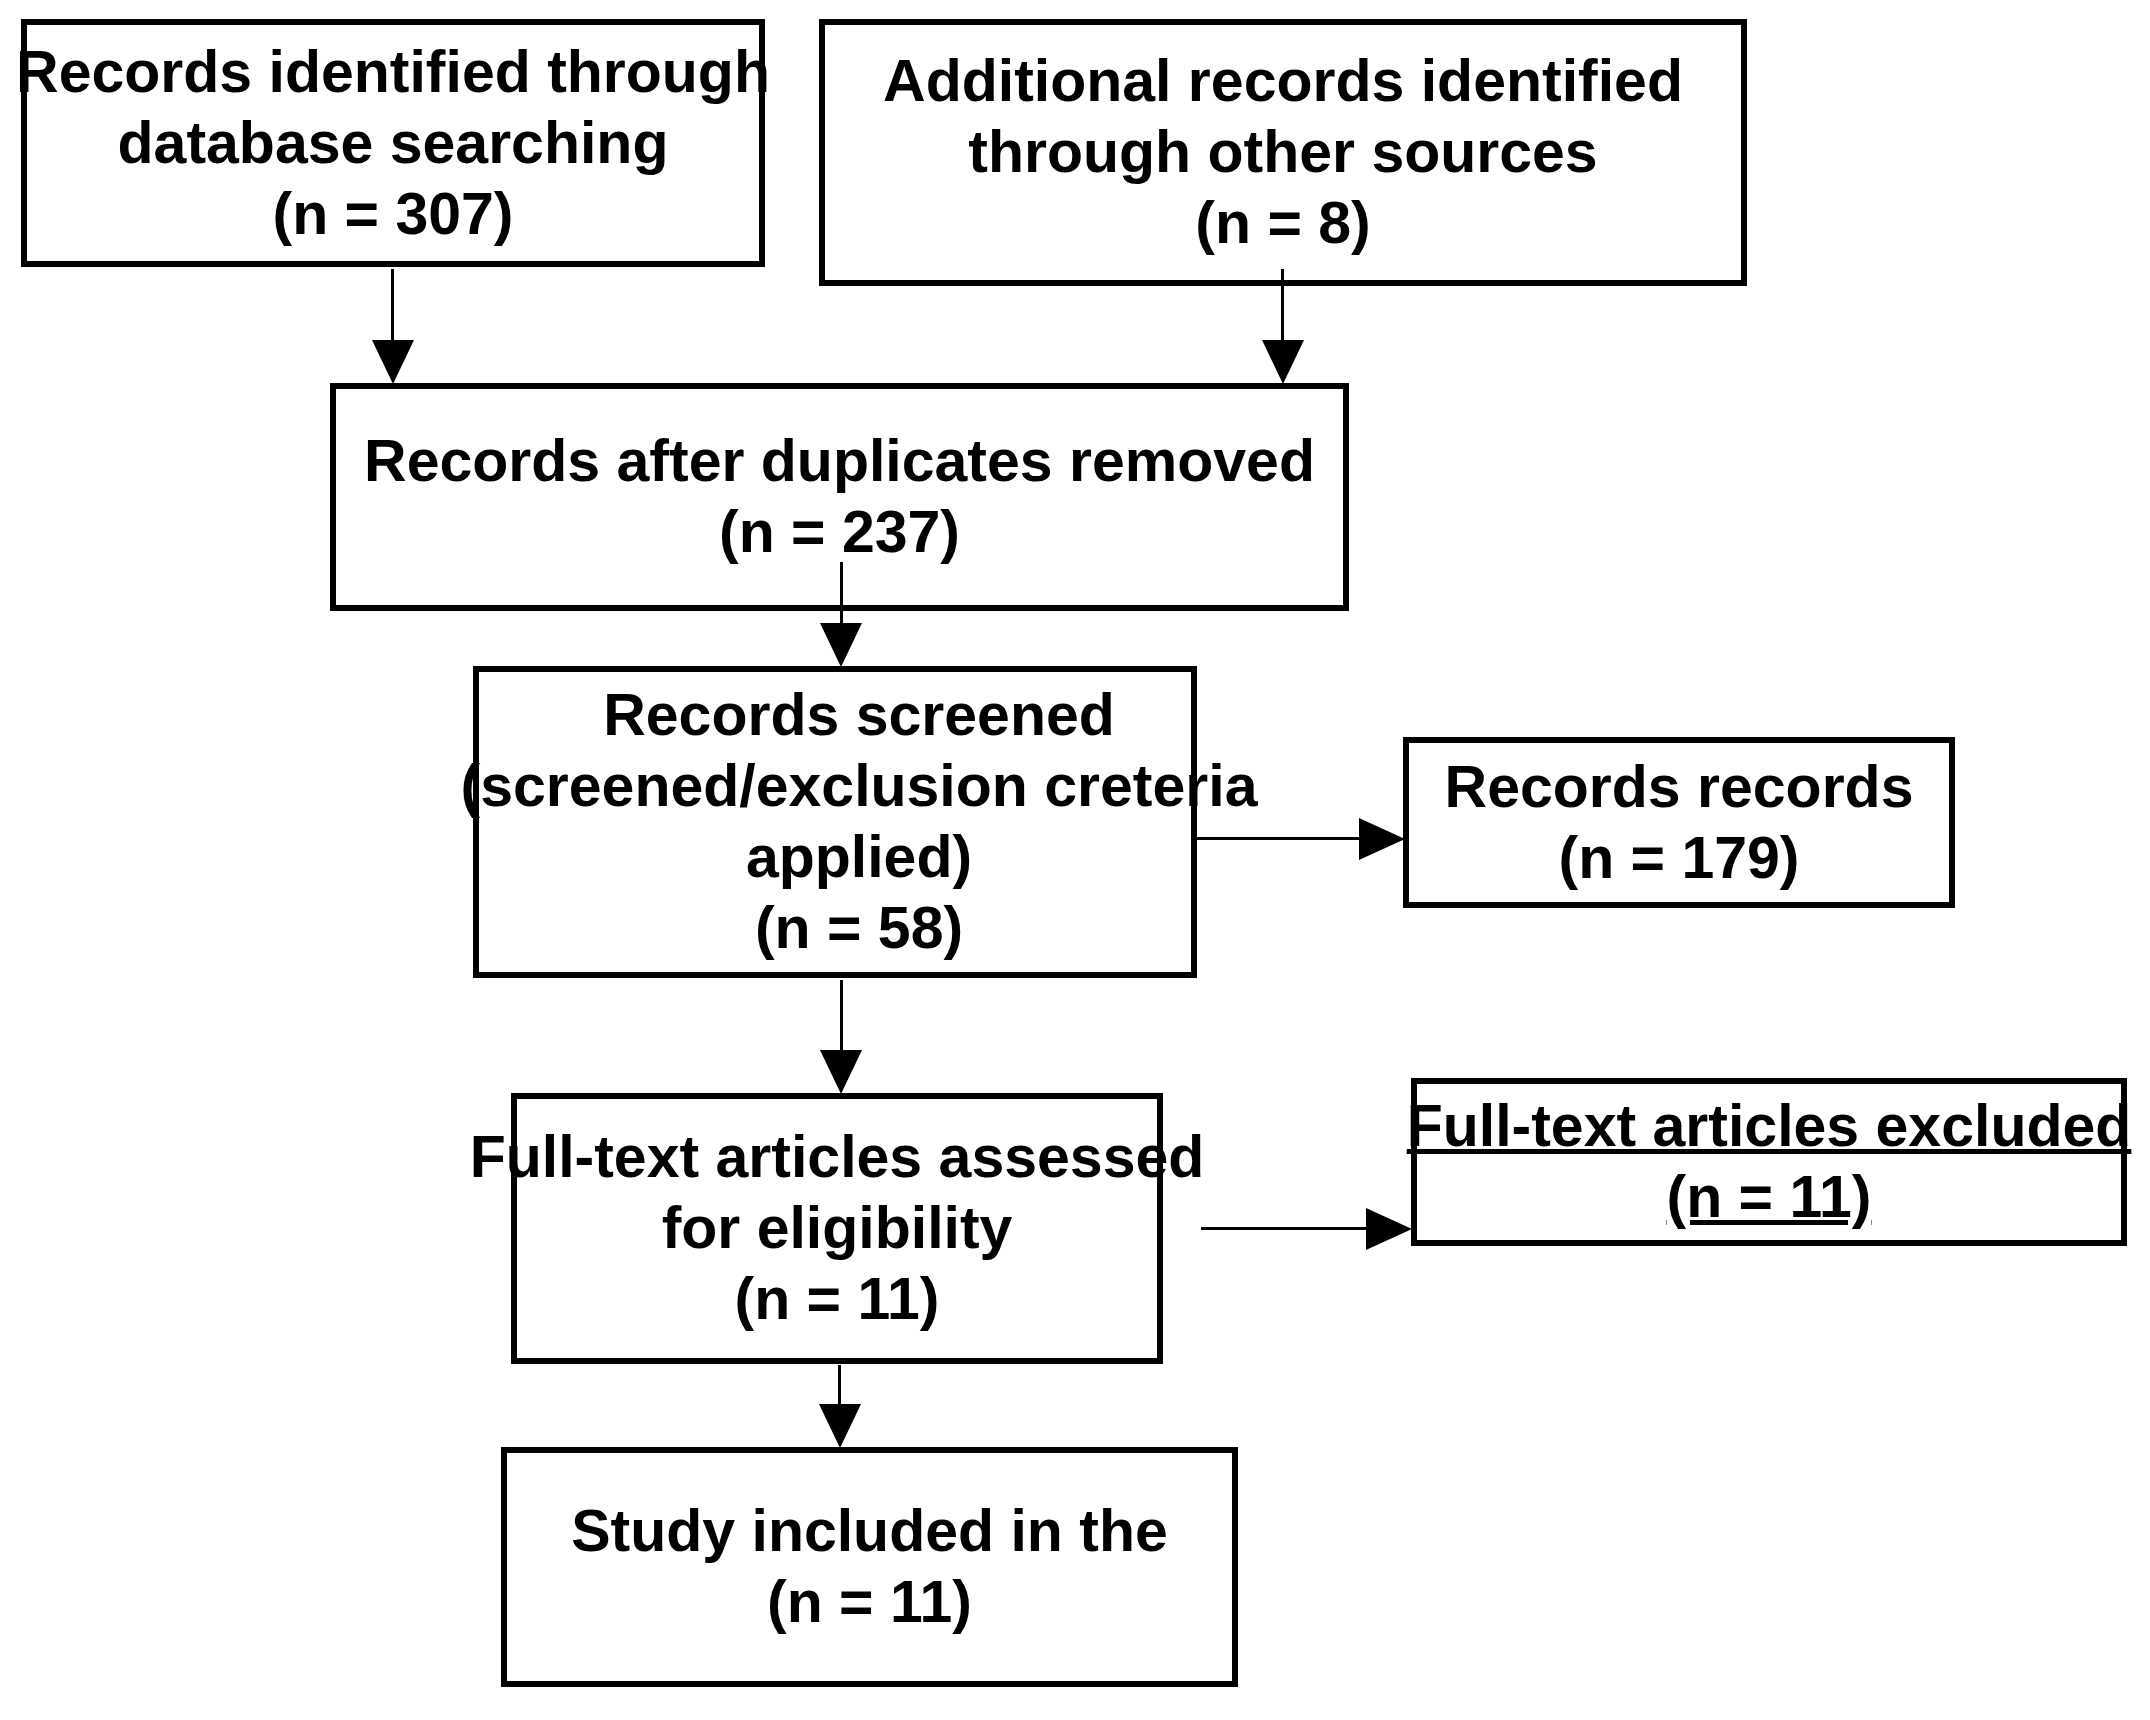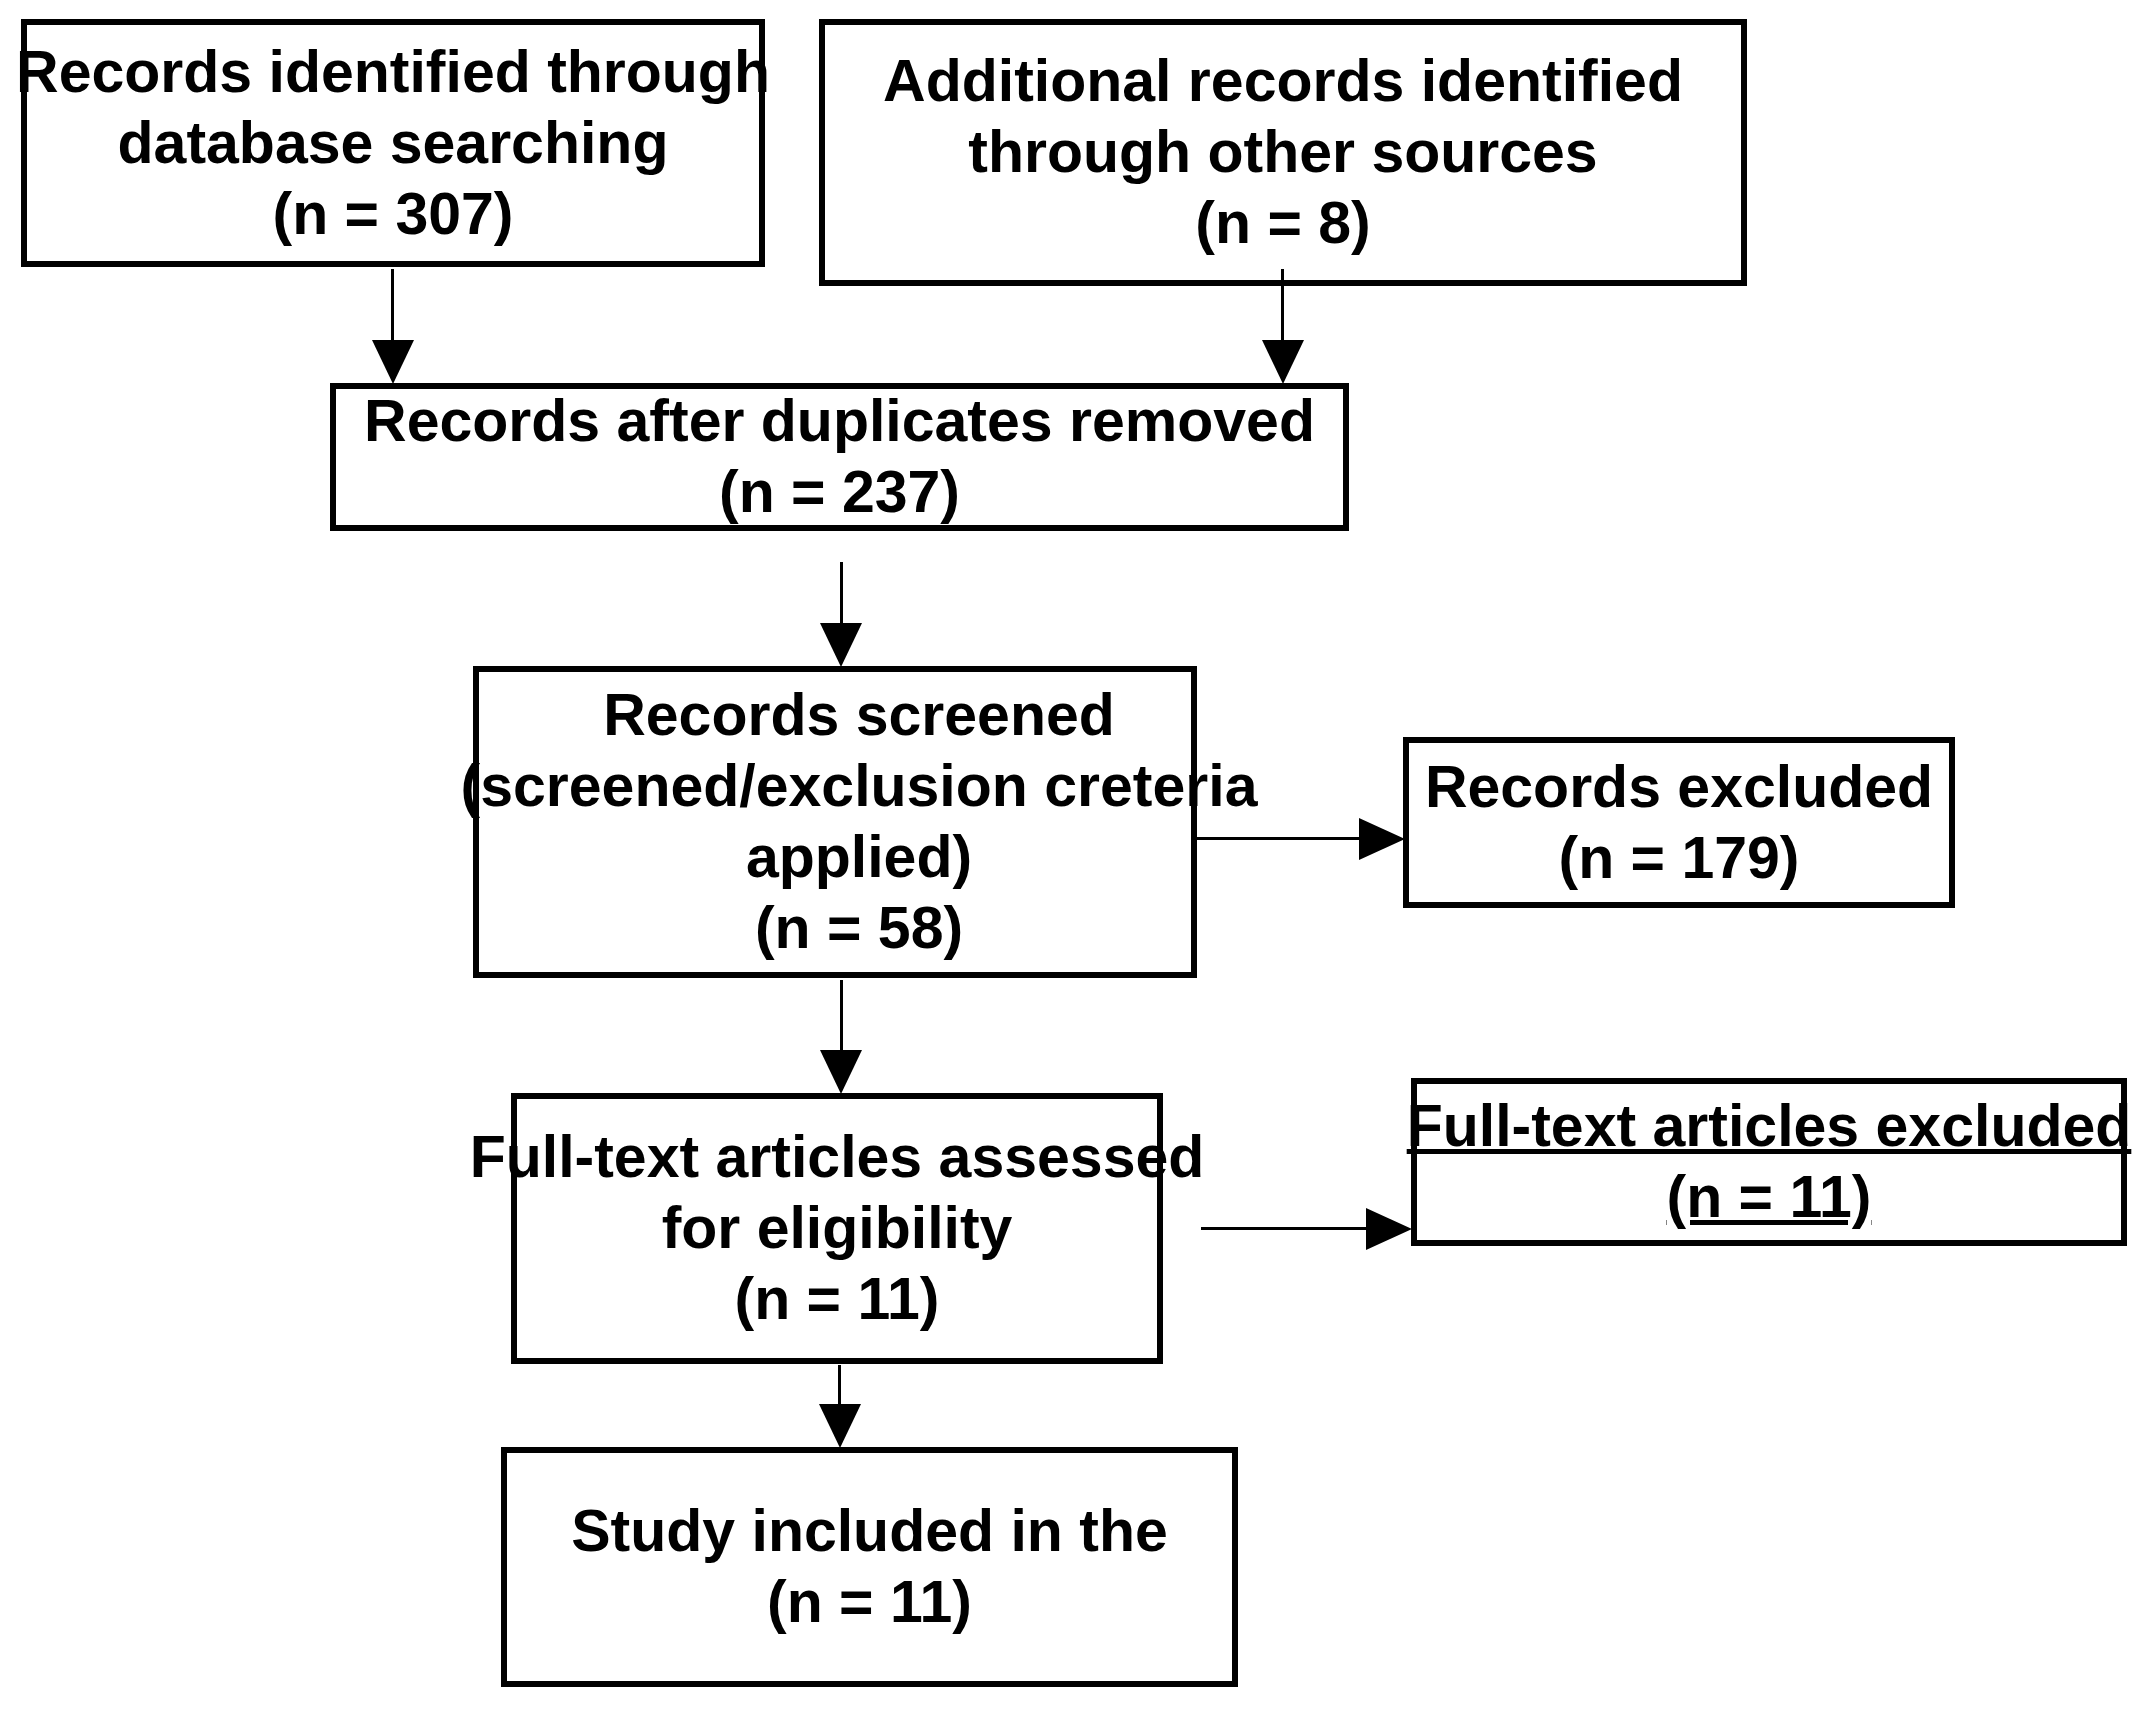"Records after duplicates removed" div.box { height: 148px -> 228px }
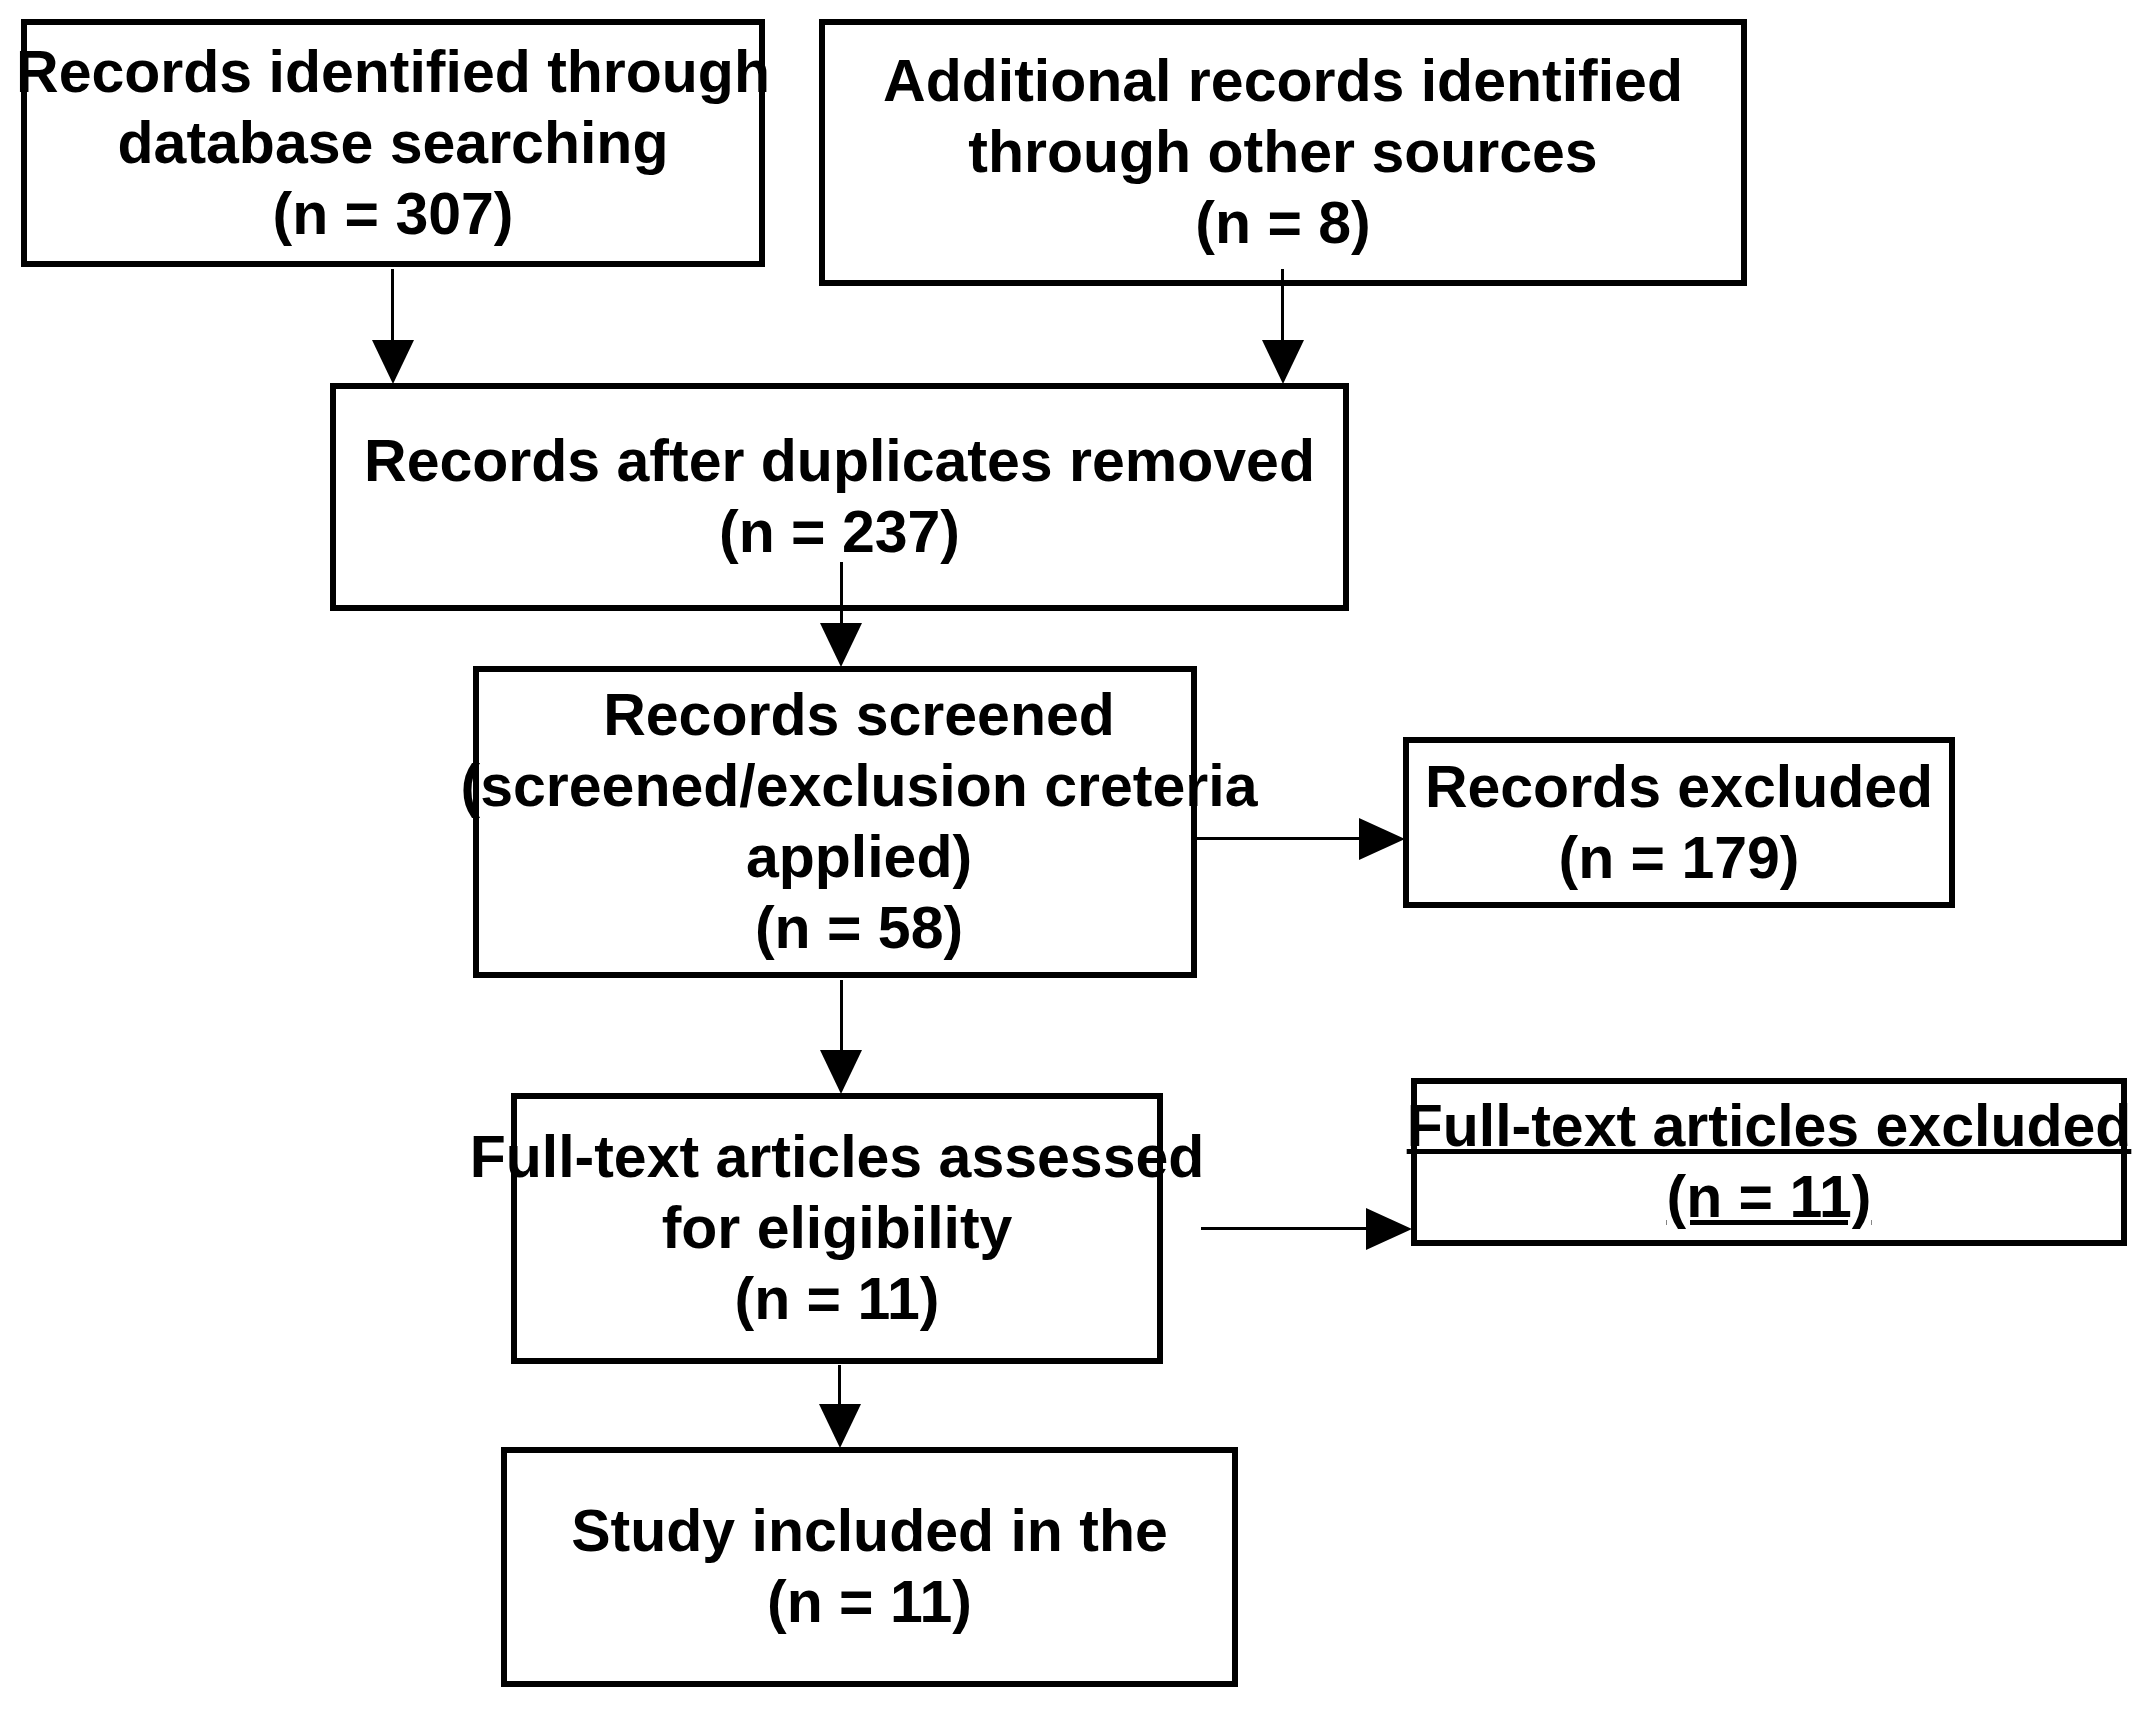"Records excluded" div.line { text: excluded -> records }
